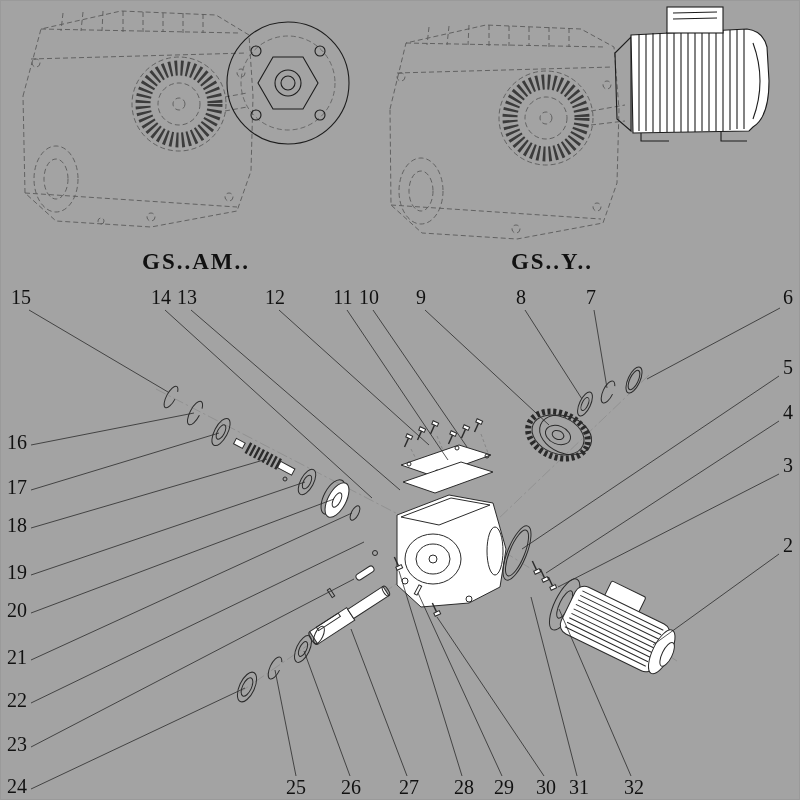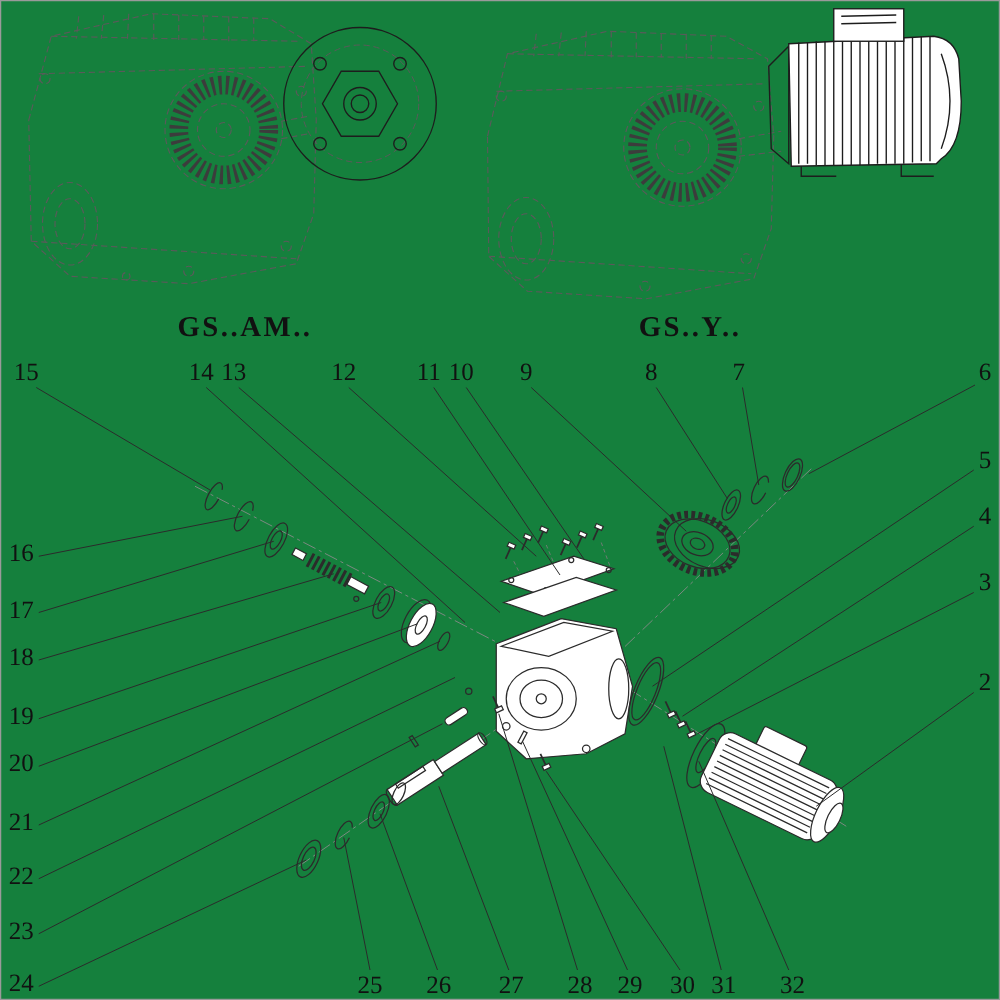"GS..AM.." .frame { background: #15803d -> #a3a3a3 }
